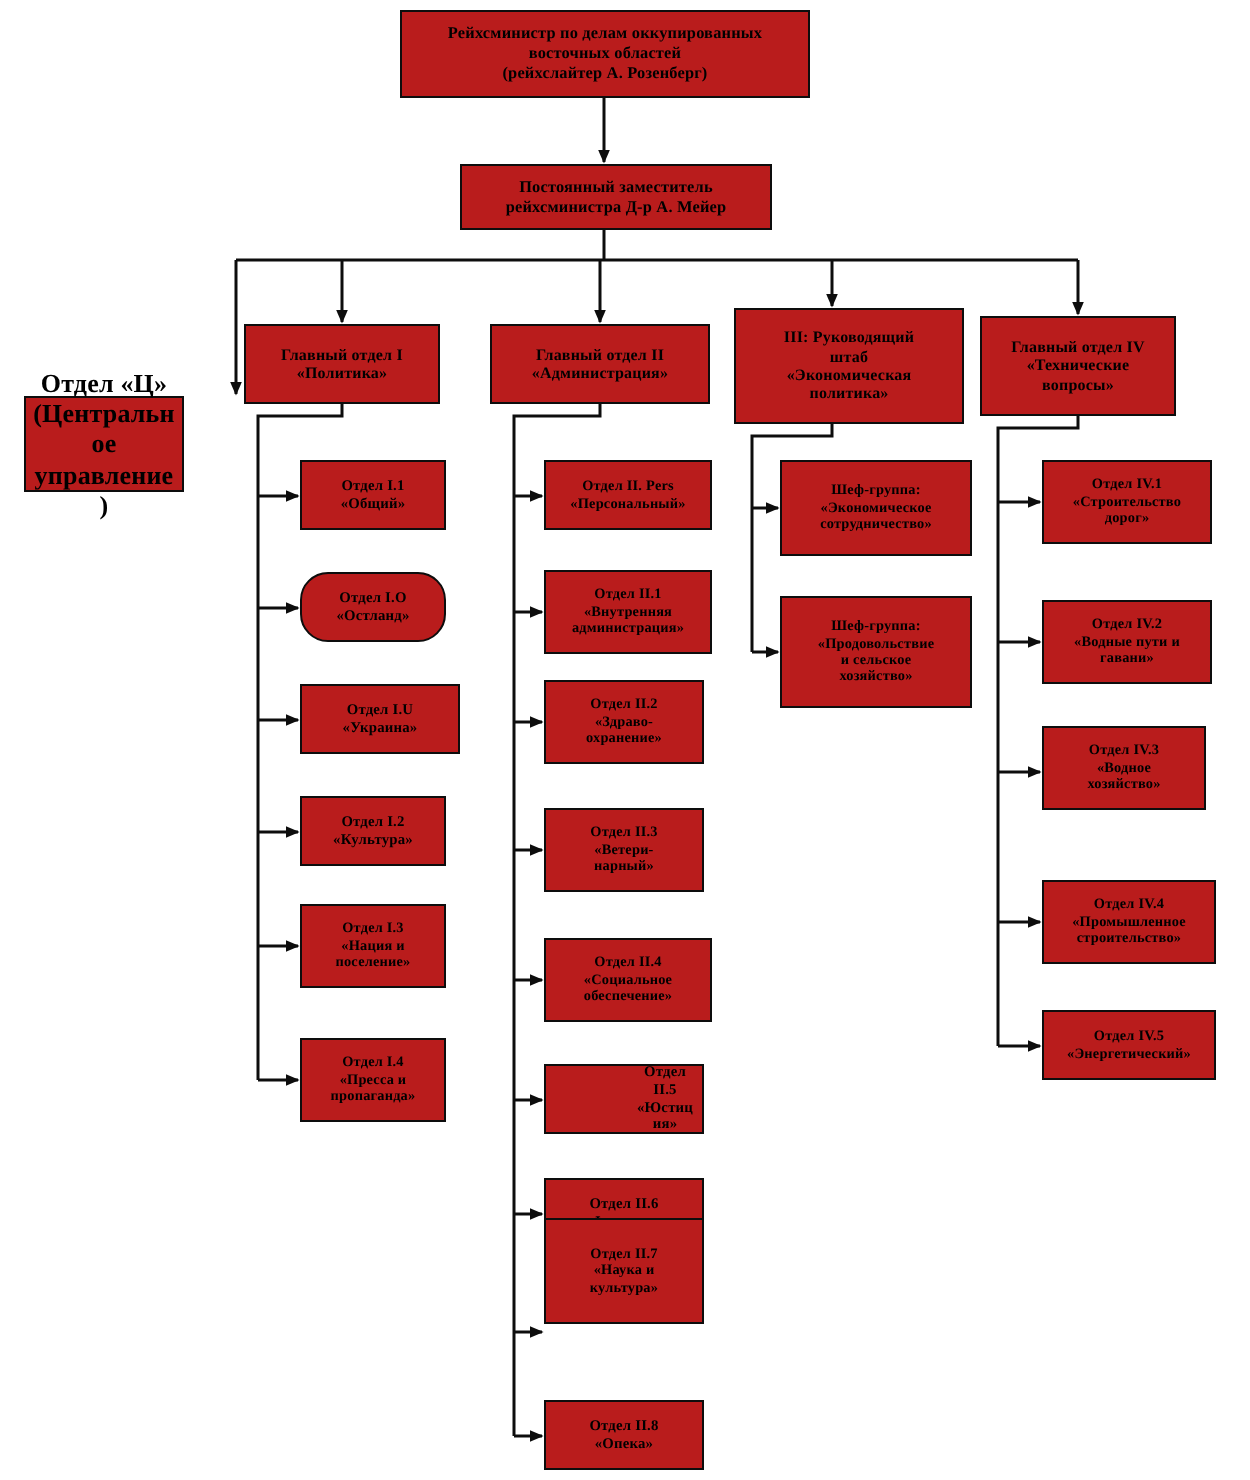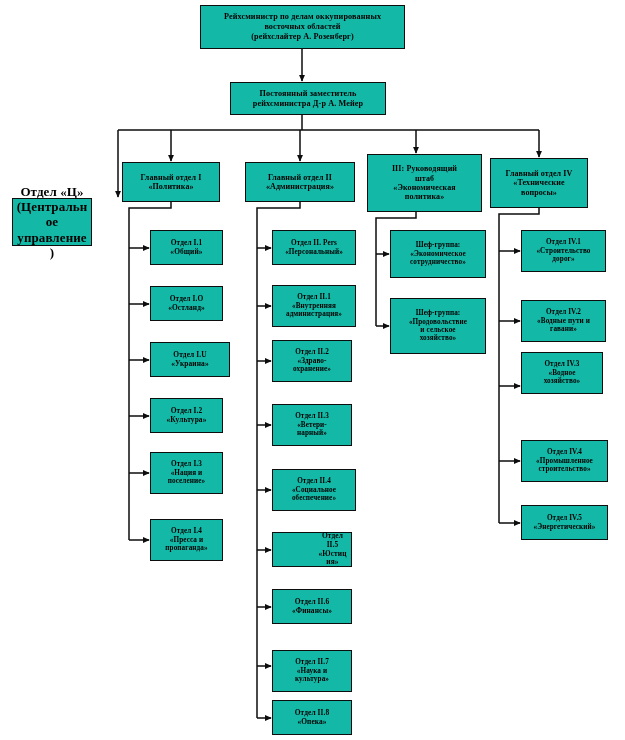"Рейхсминистр по делам оккупированных" .node { background: #14b8a6 -> #b91c1c }
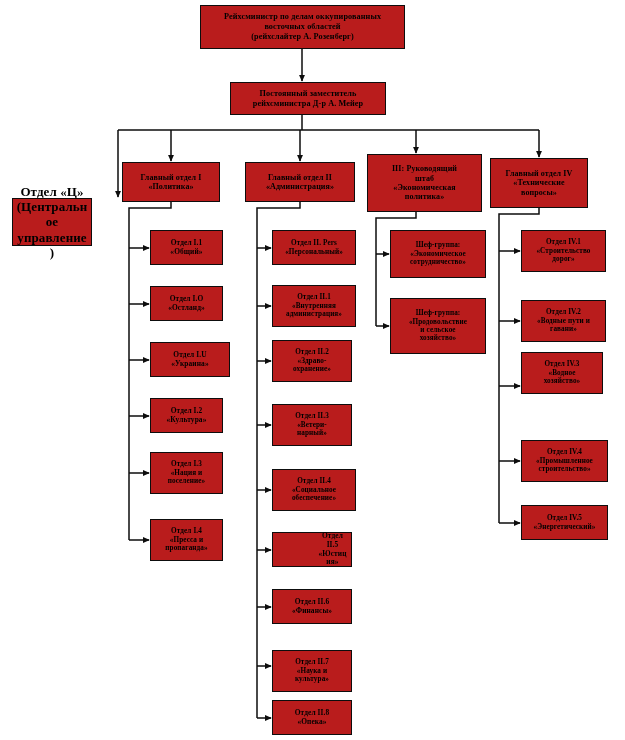"Отдел I.O" div.node { border-radius: none -> 14px }
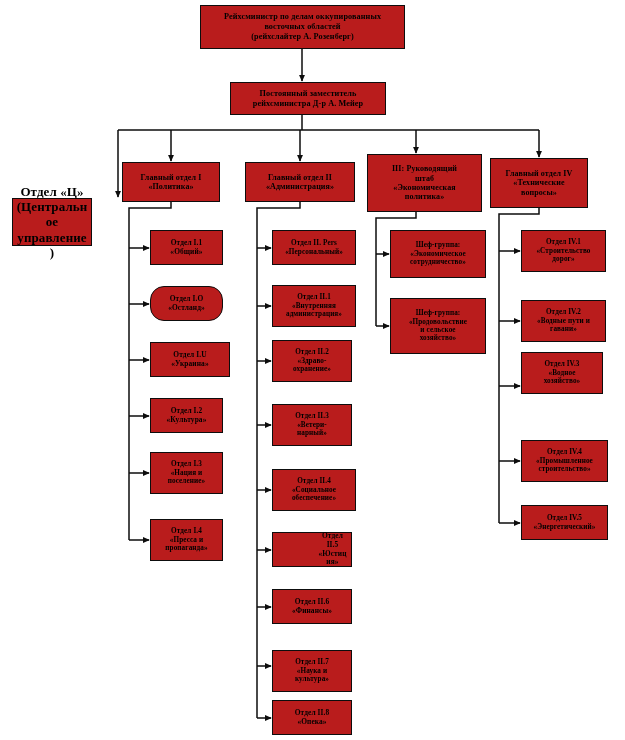"Отдел IV.3" div.node { top: 352px -> 363px }
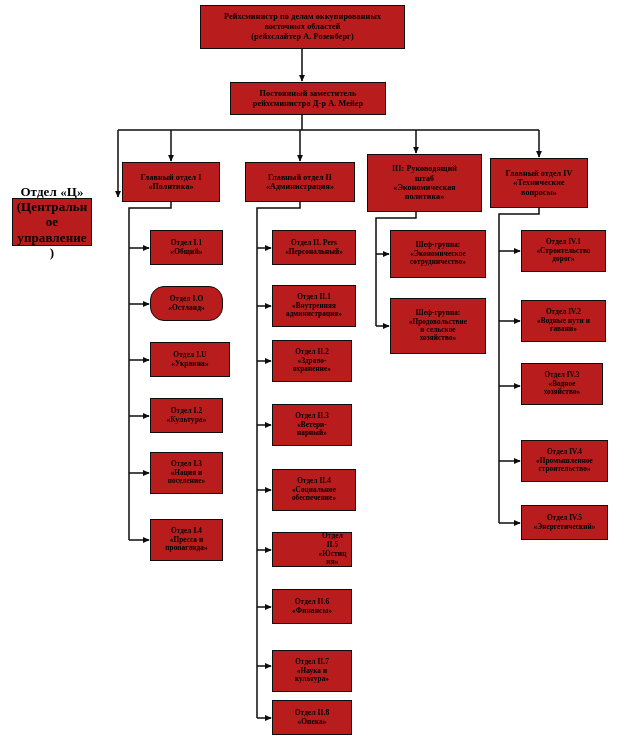"Отдел II.7" div.node { height: 42px -> 53px; top: 650px -> 609px }
